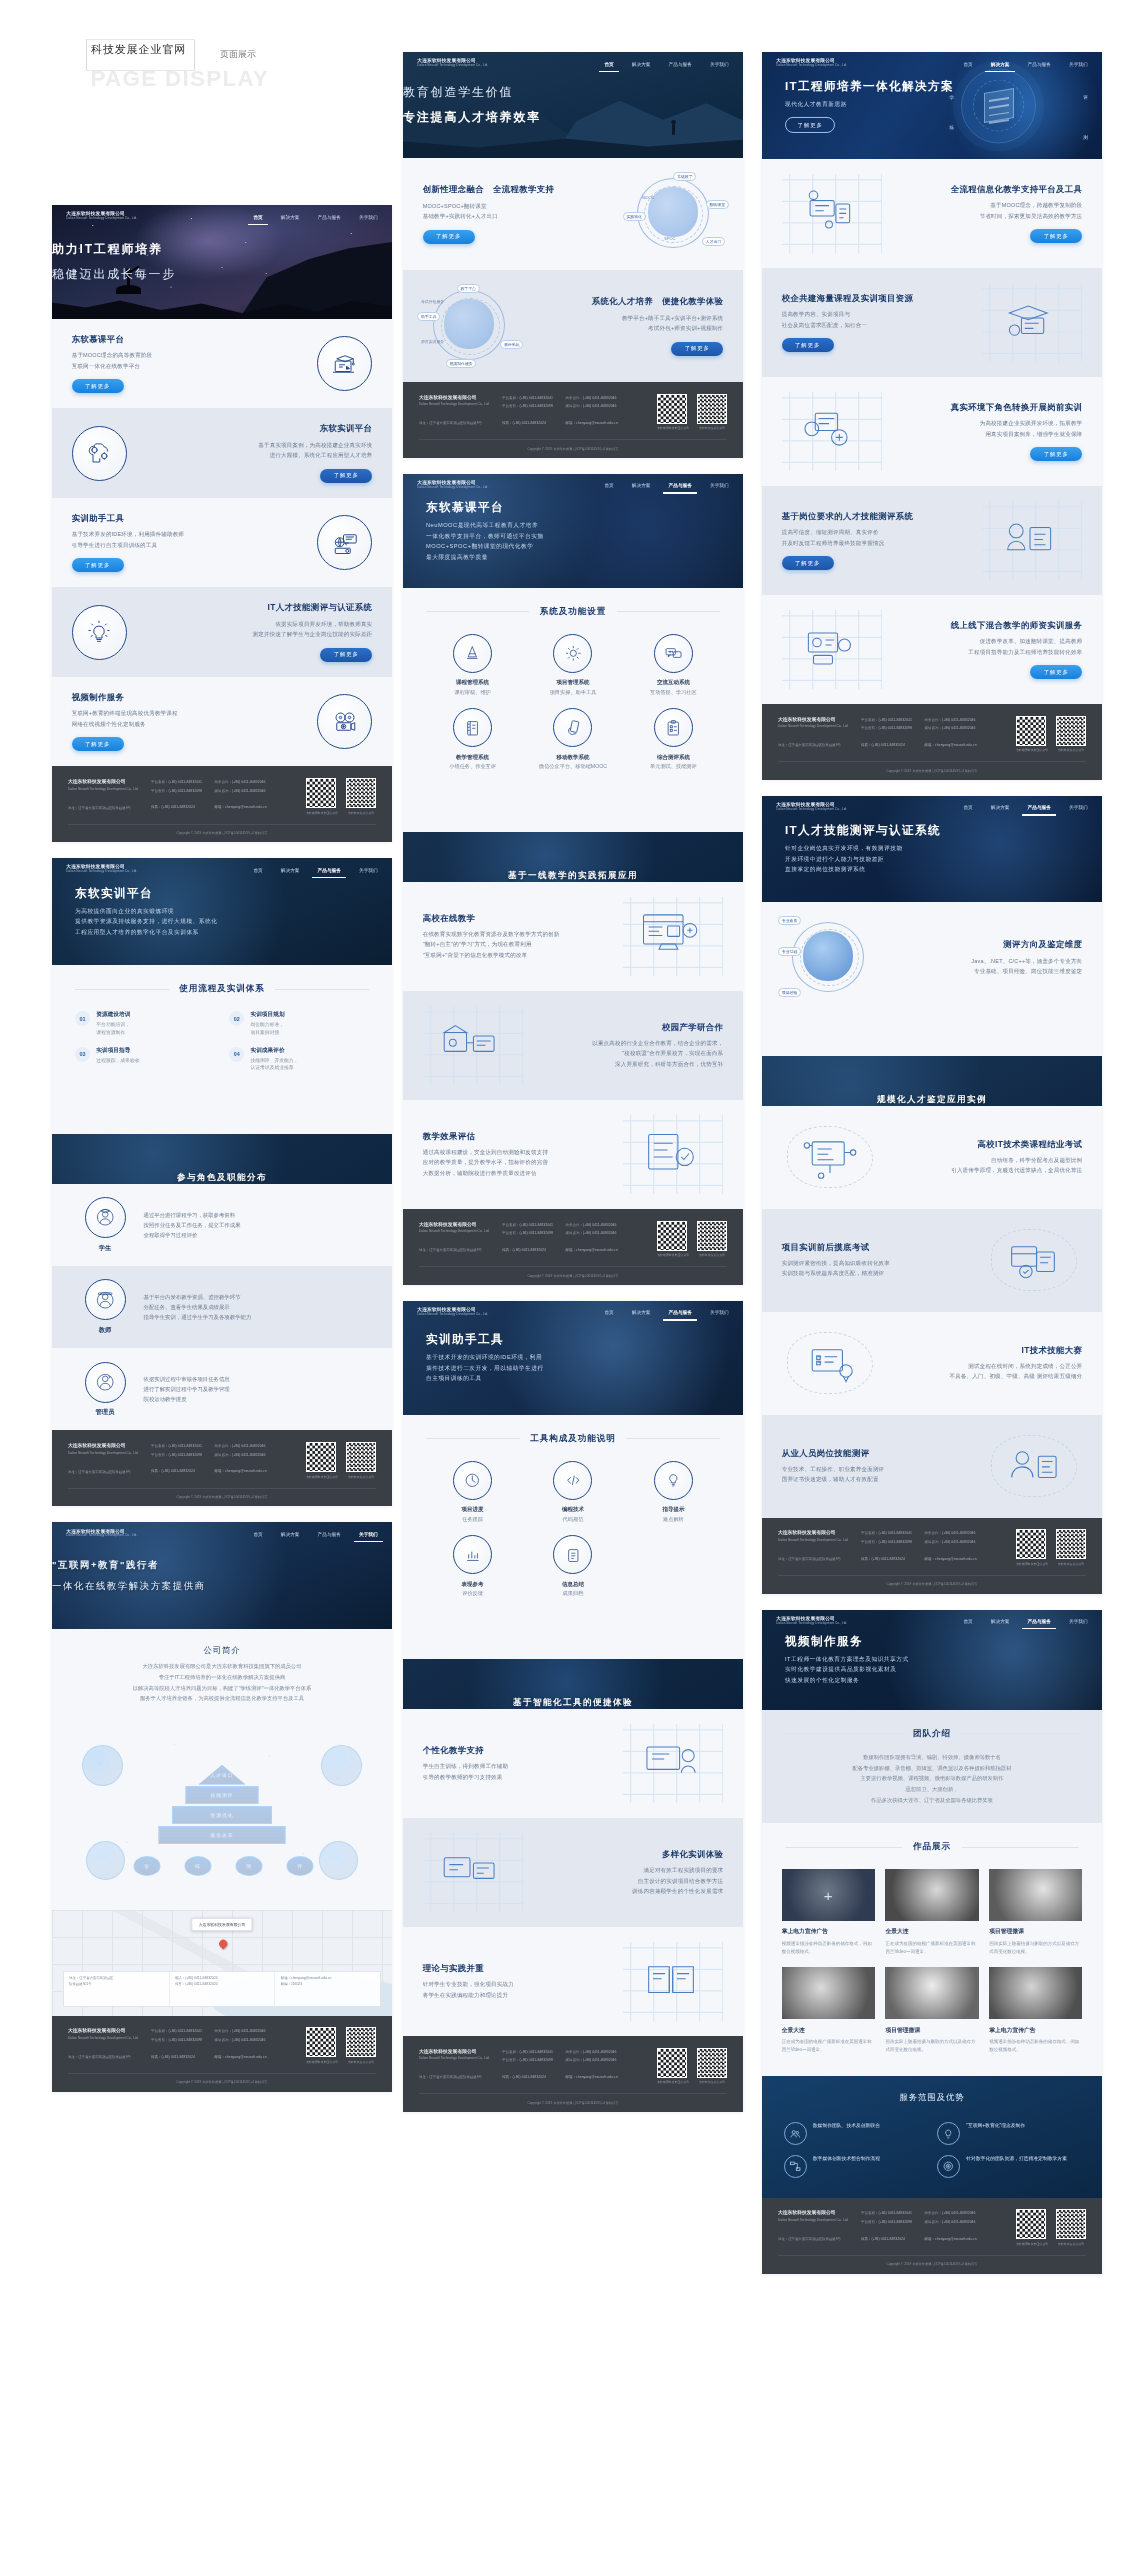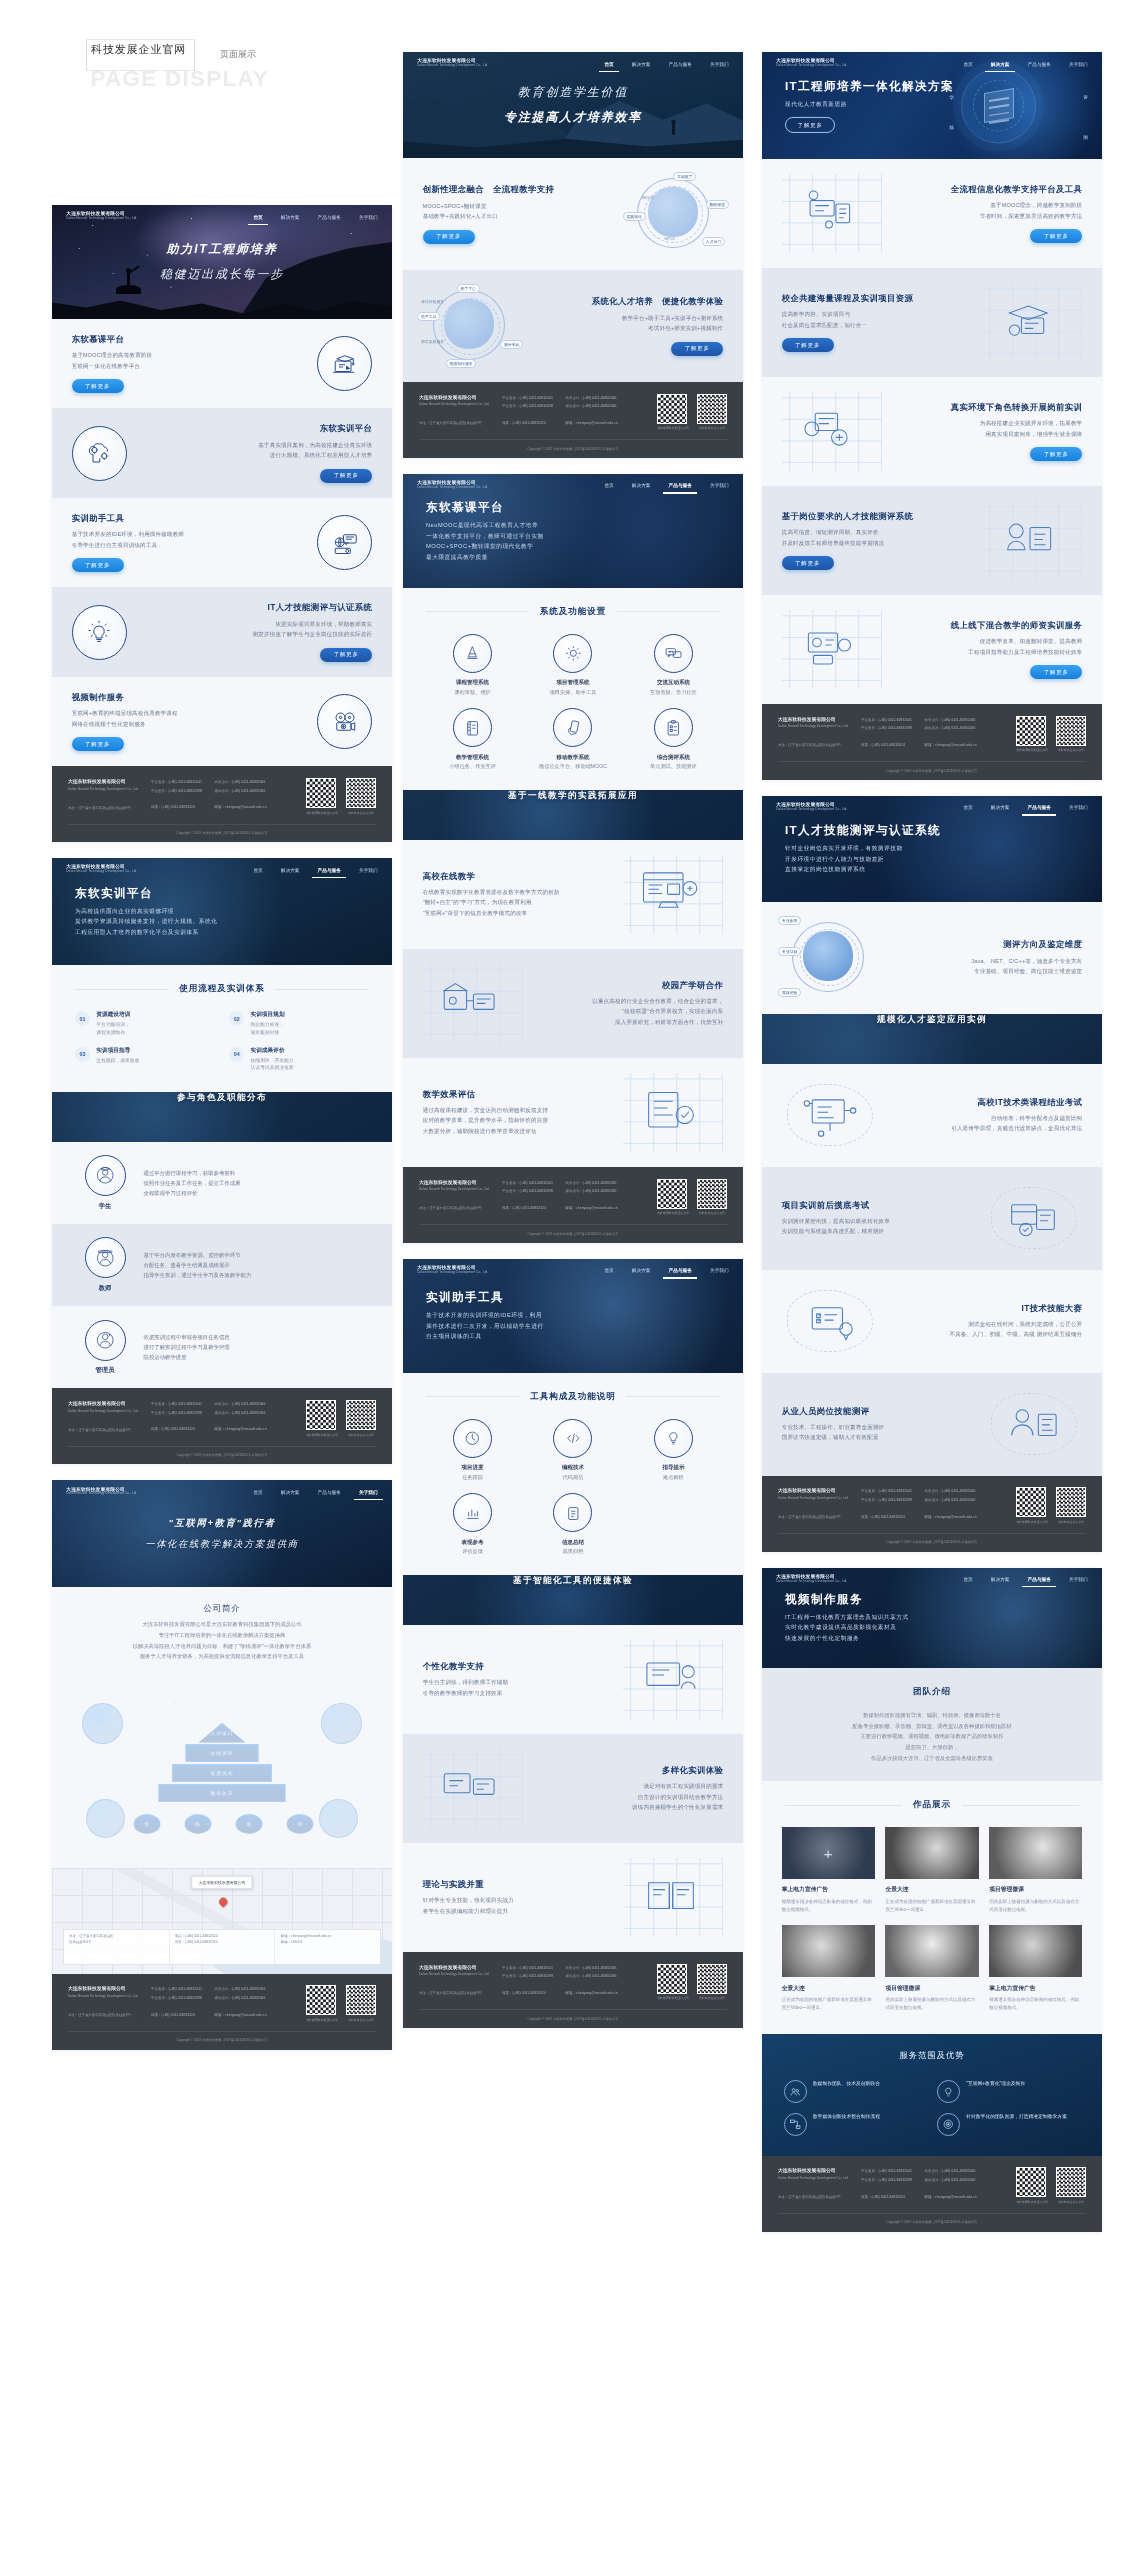"教育创造学生价值" .hero-center { font-style: italic -> none; text-align: center -> left }
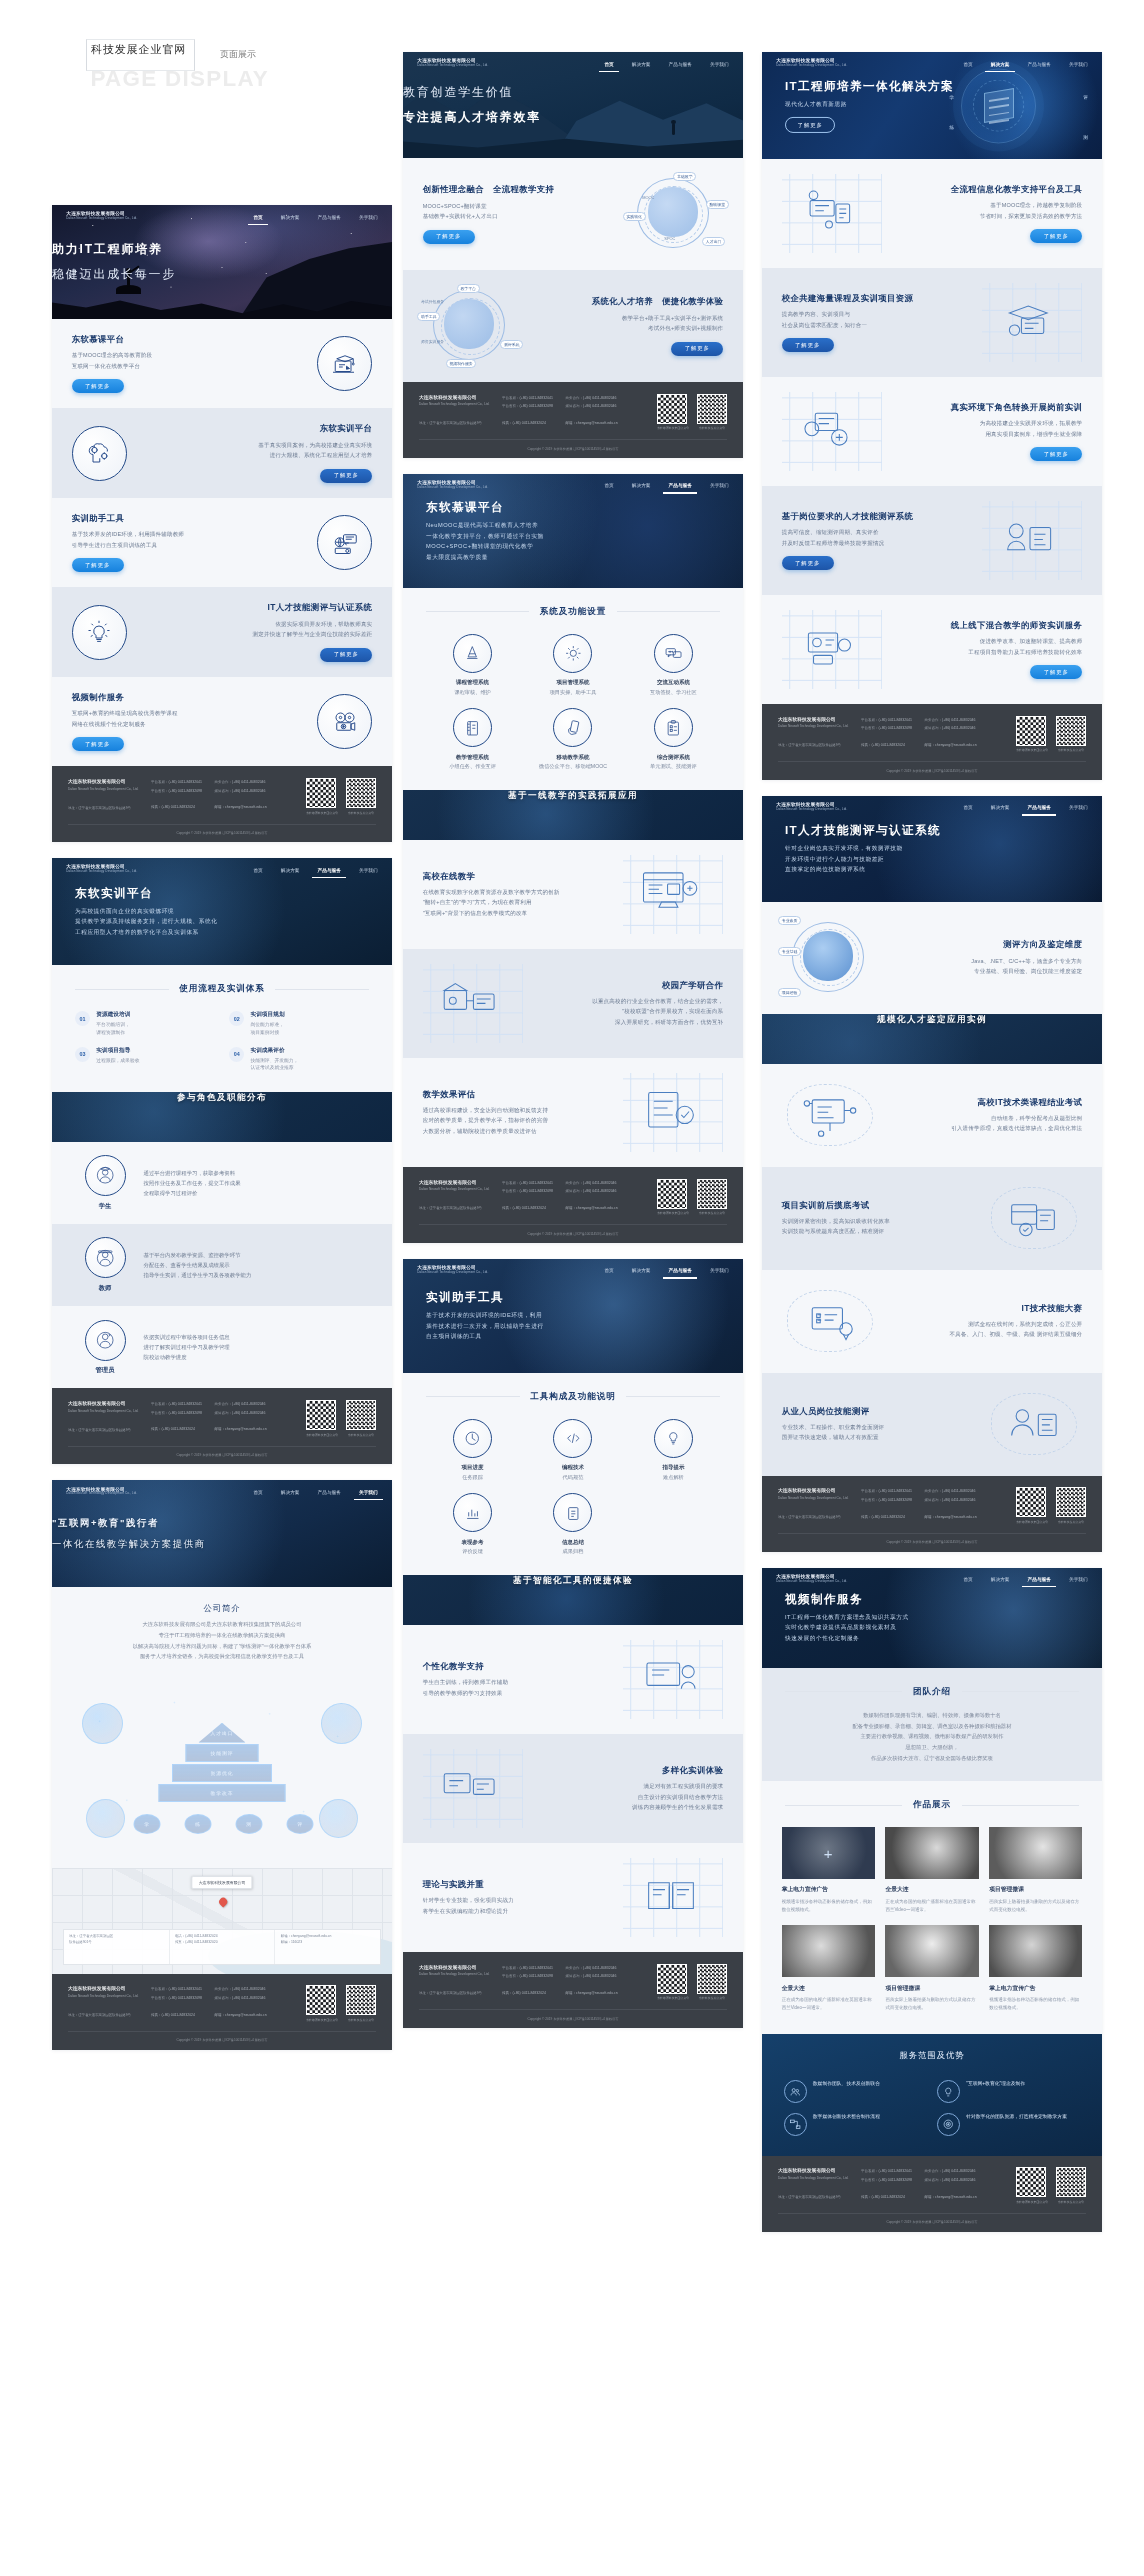"基于一线教学的实践拓展应用" .band { align-items: flex-start -> flex-end; margin-top: none -> 42px }
